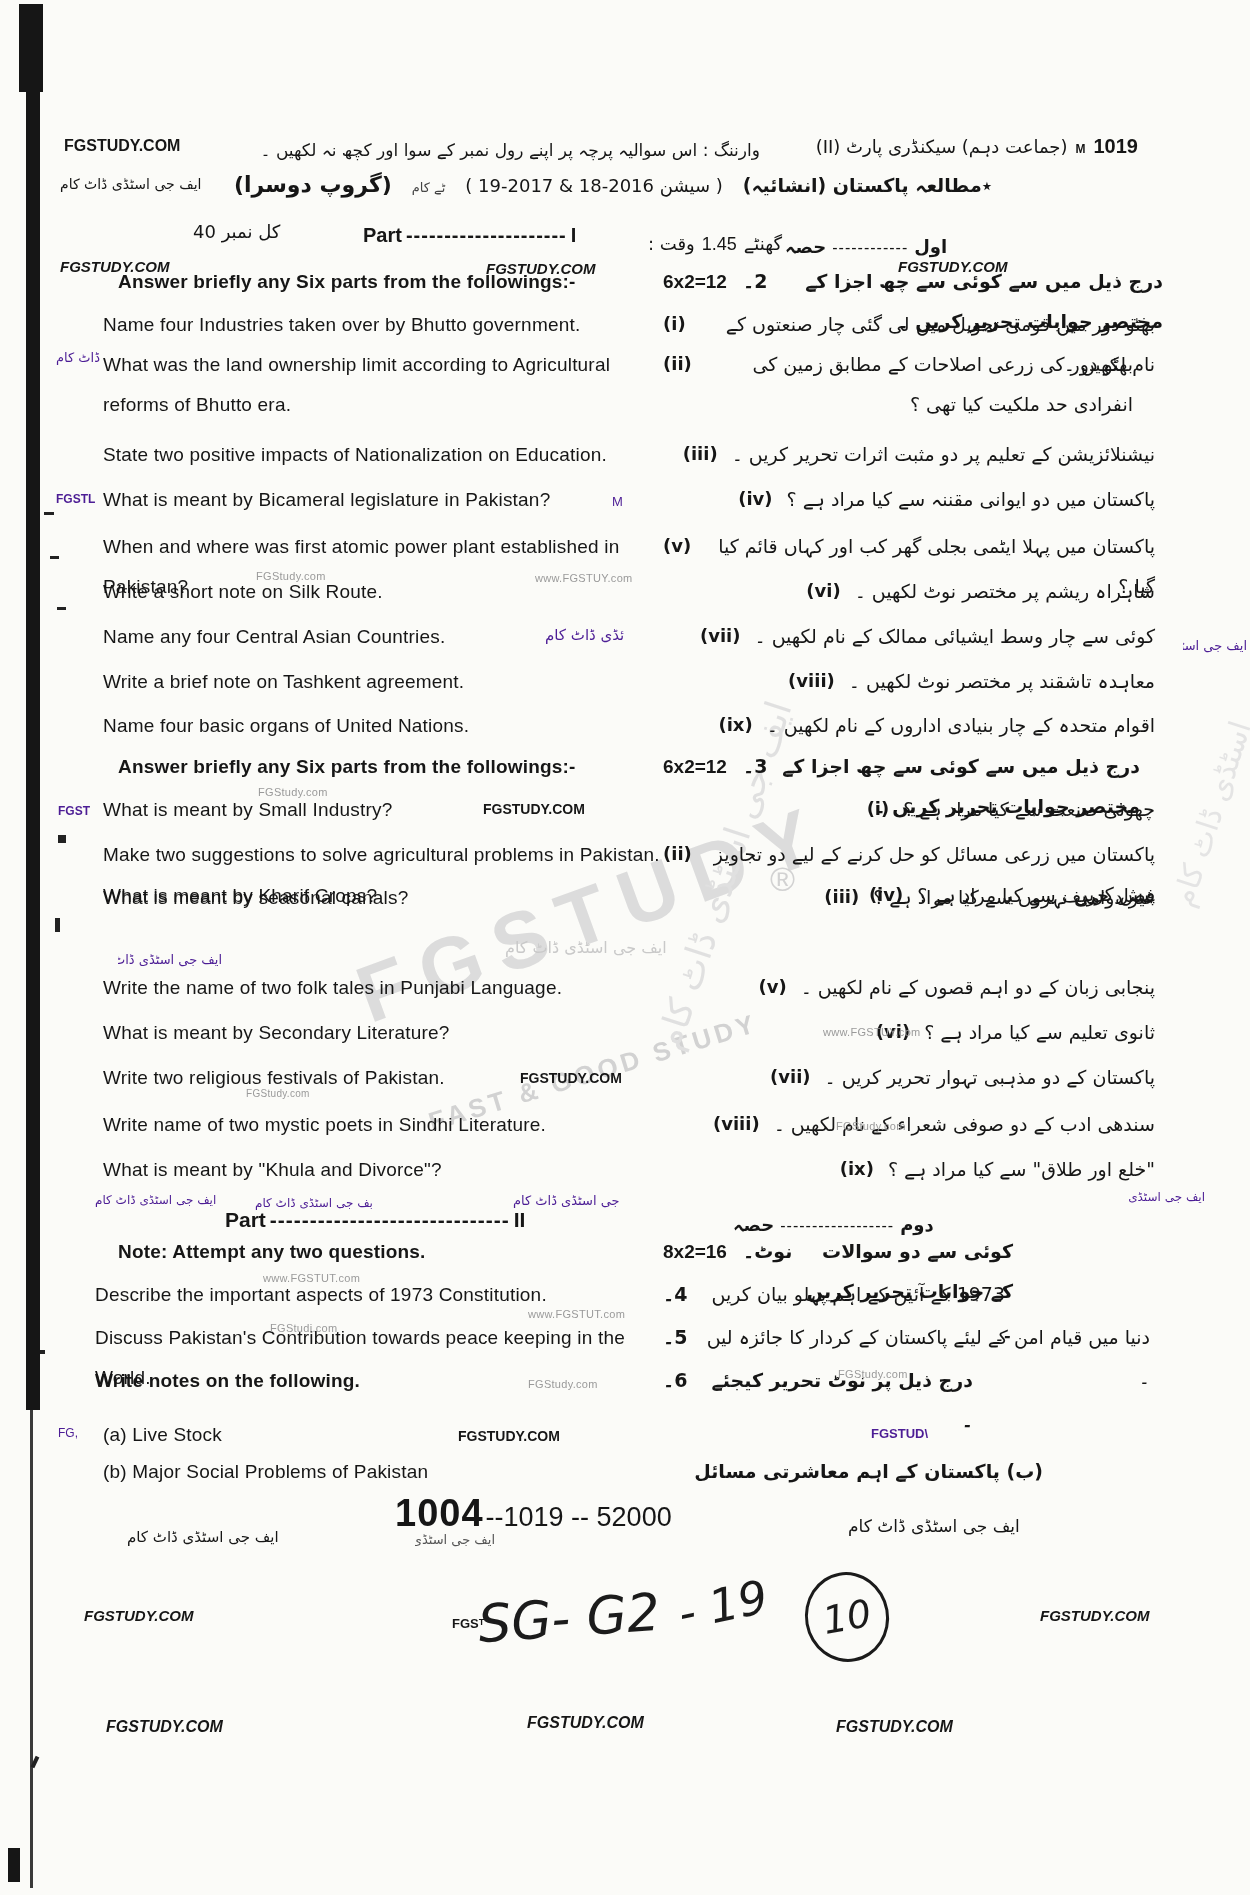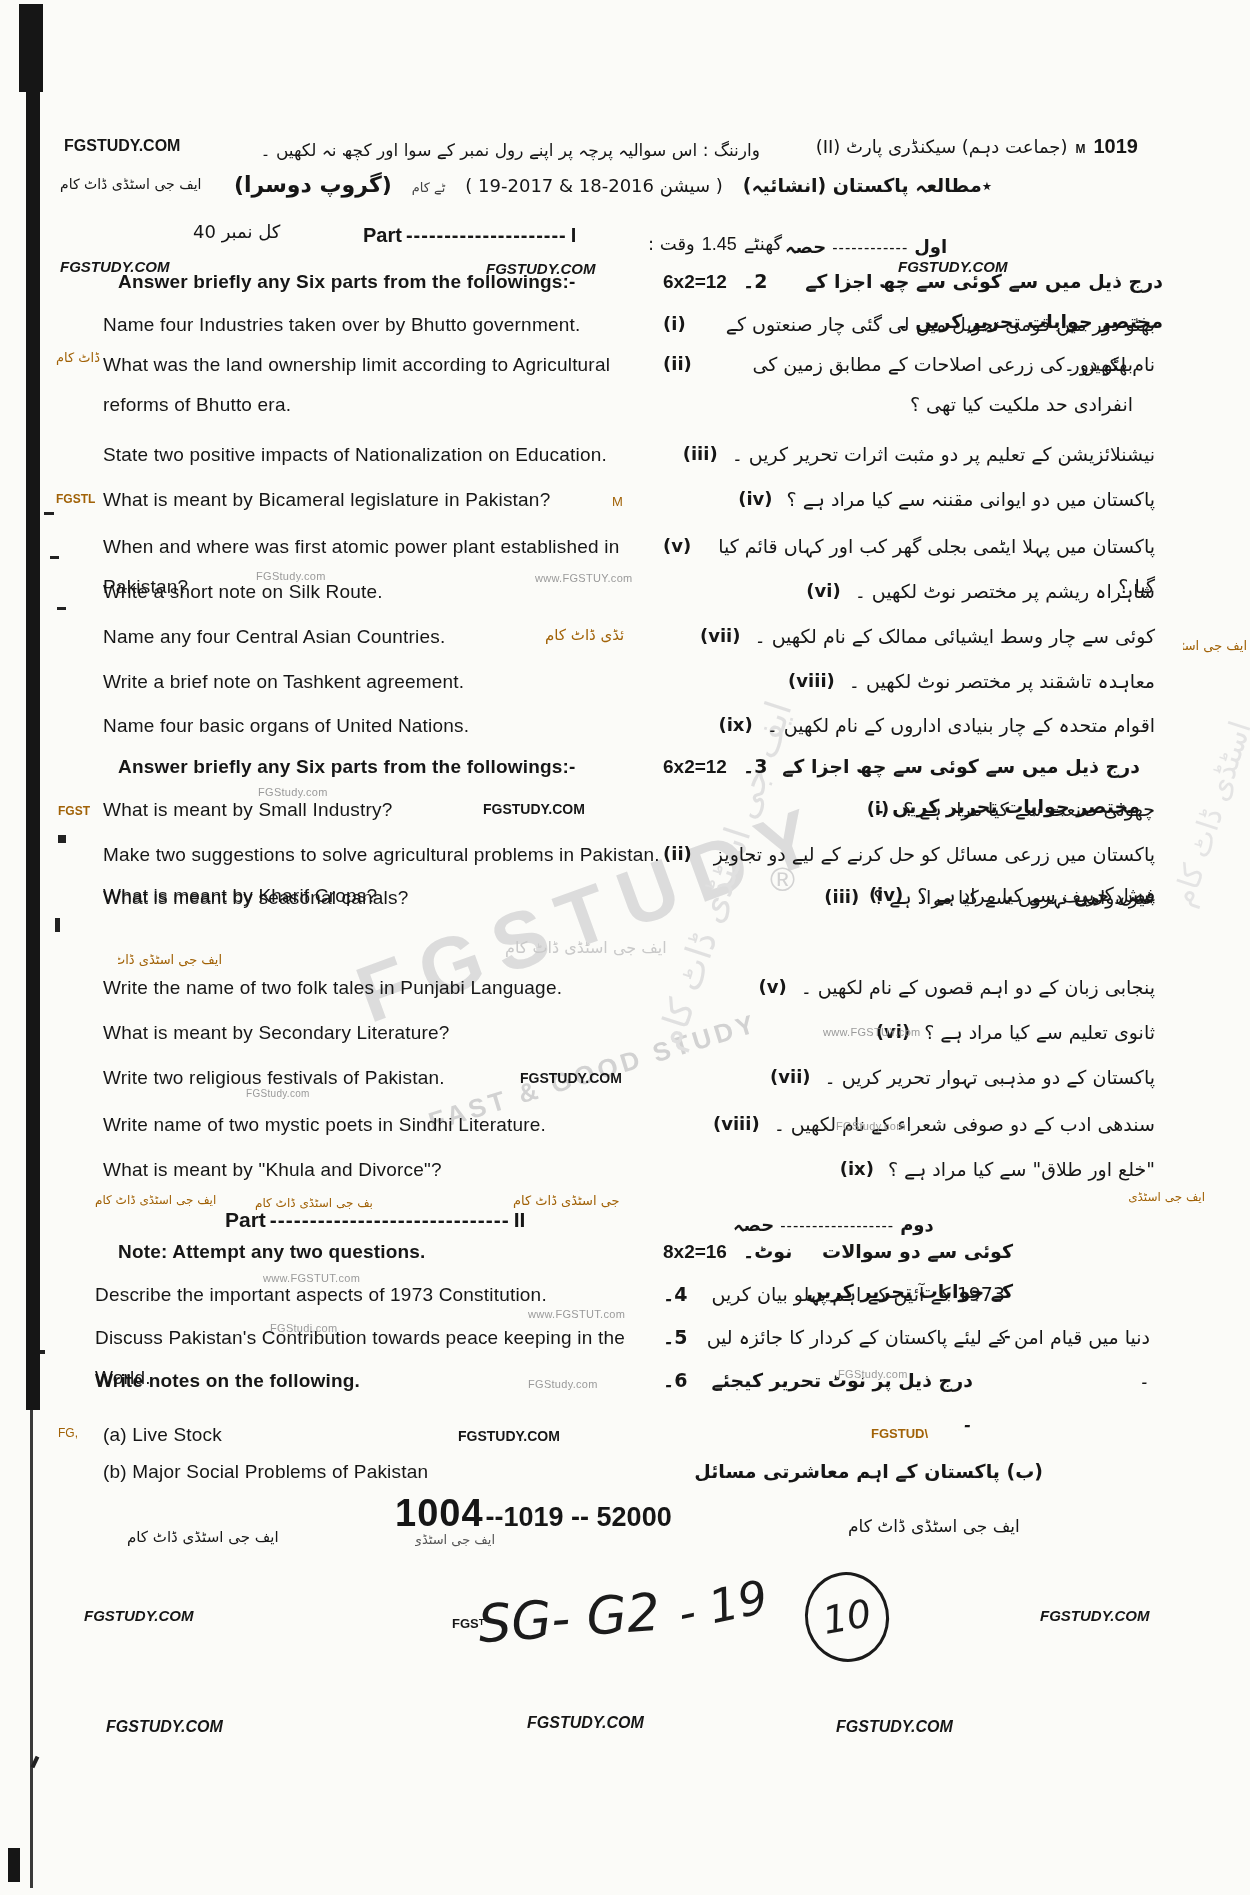"ڈاٹ کام" .artifact-dark { color: #a16207 -> #4c1d95 }
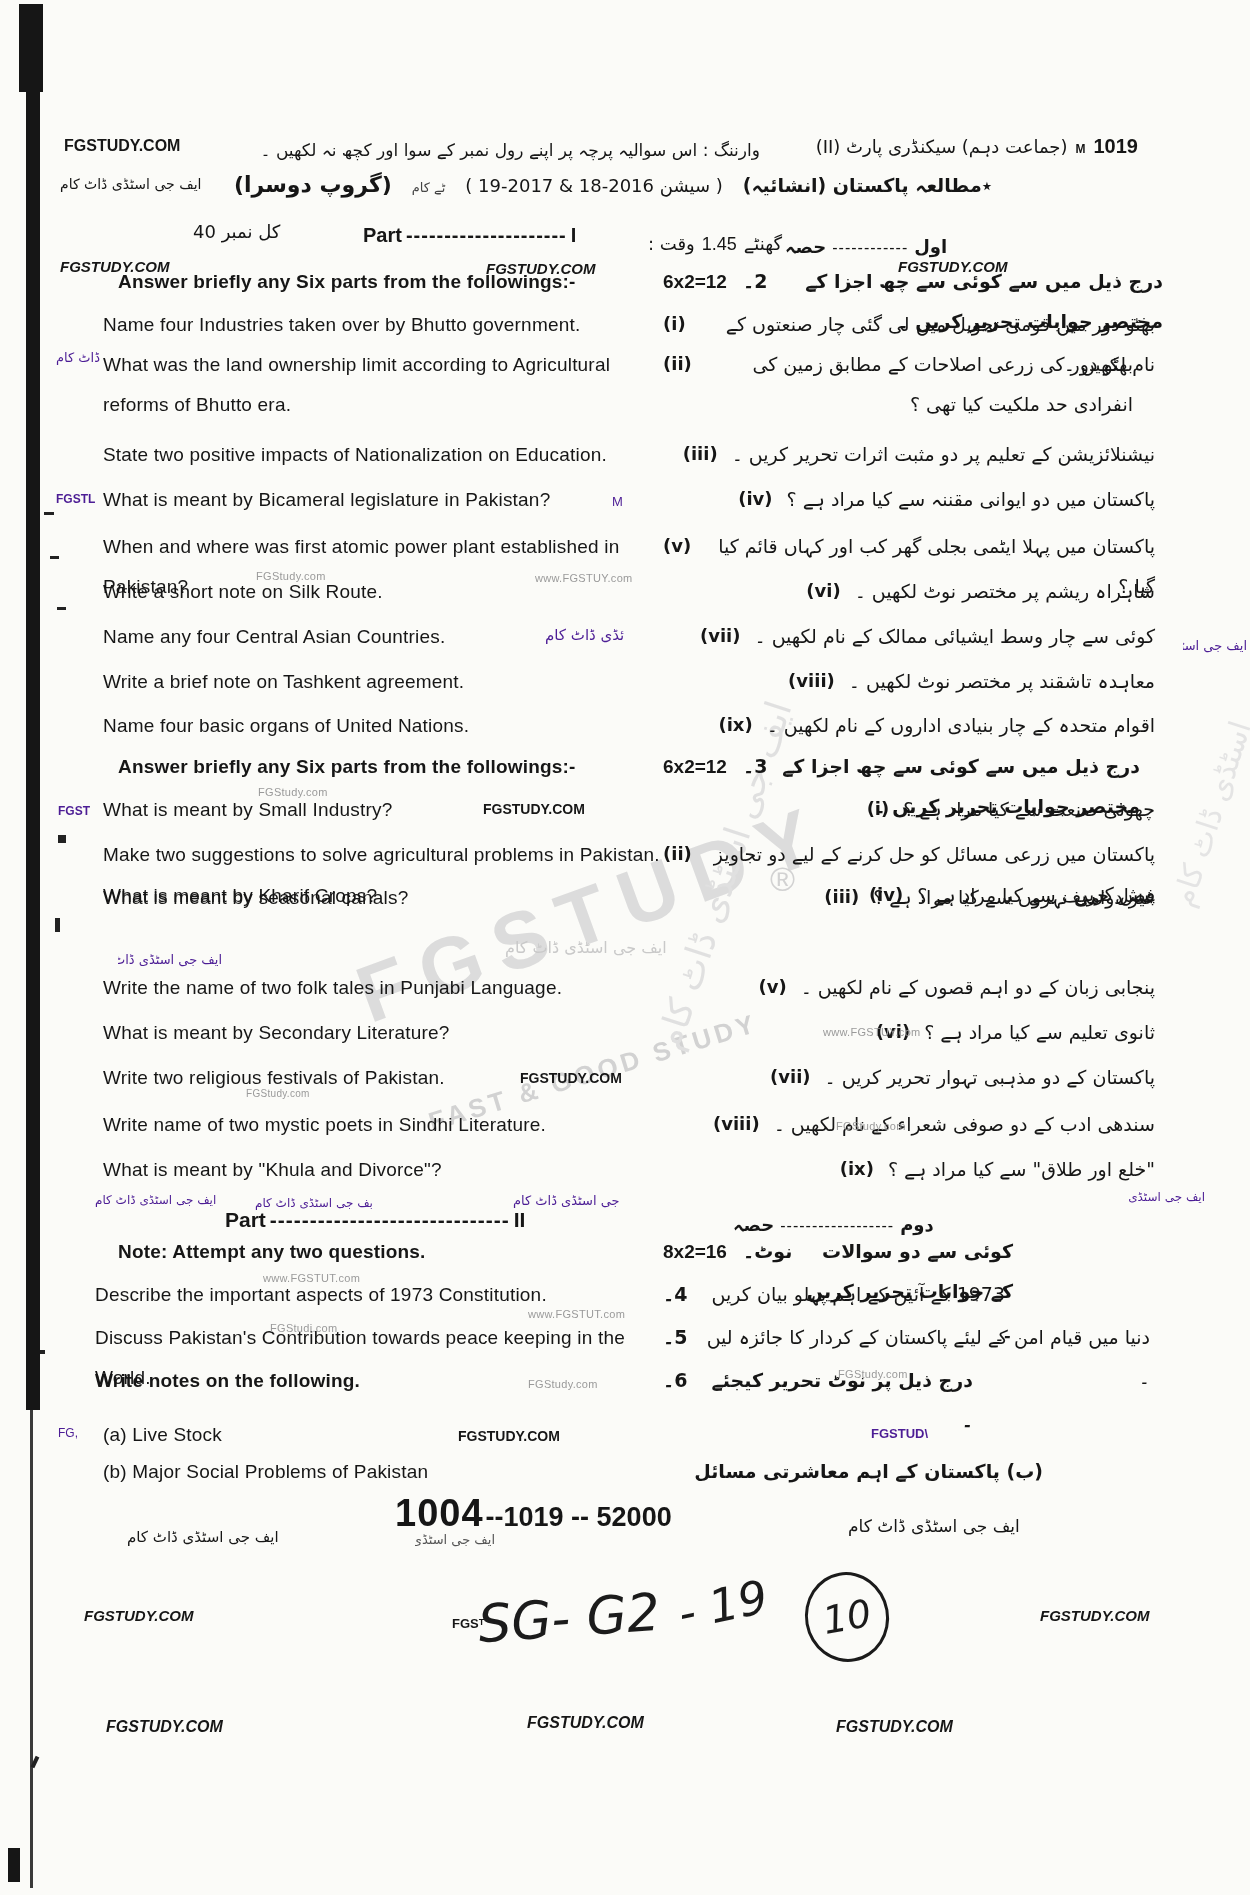"--1019 -- 52000" span { font-weight: 700 -> 400 }
